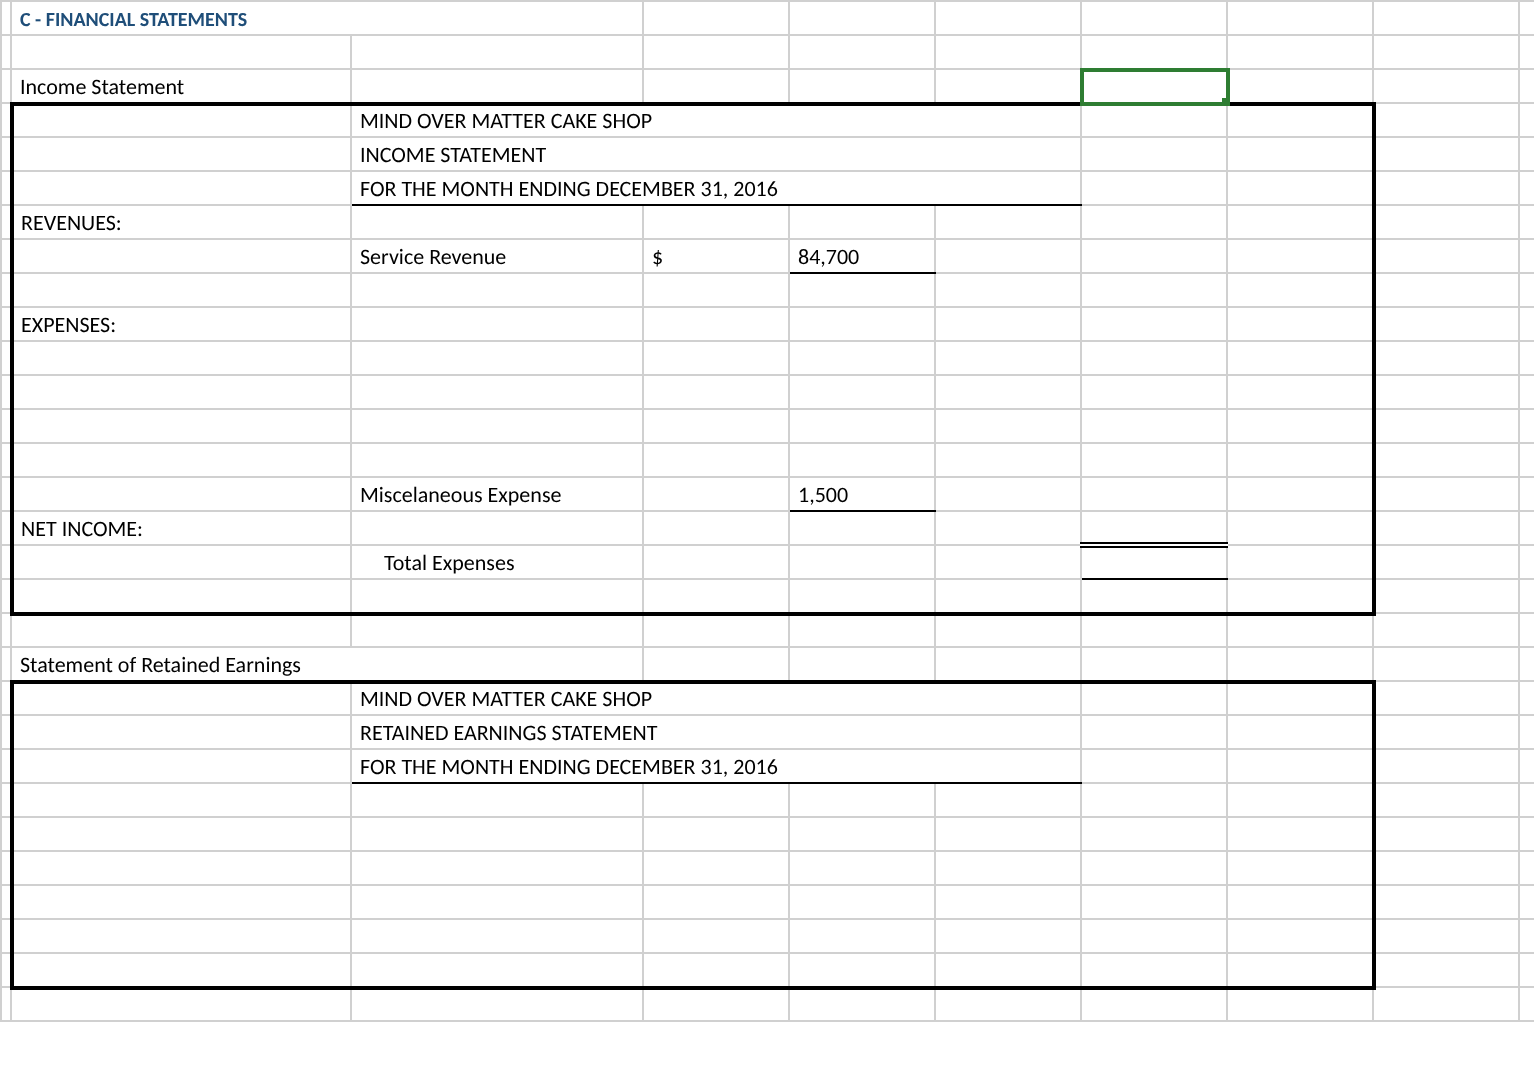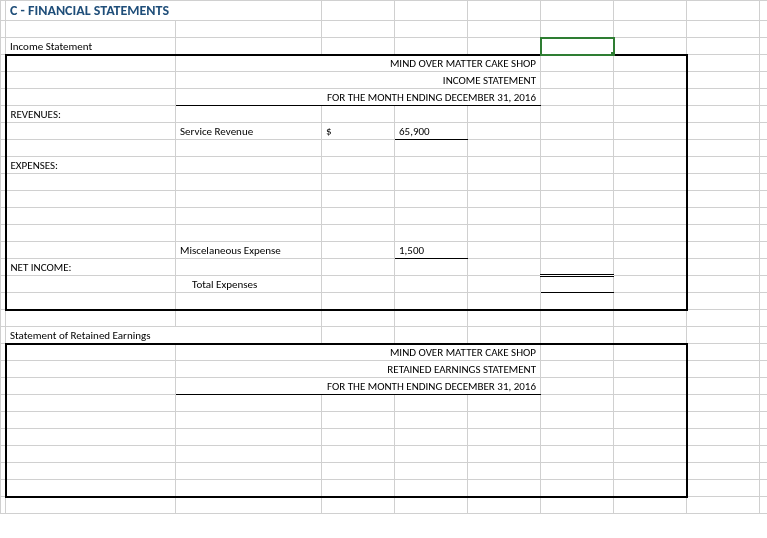"C - FINANCIAL STATEMENTS" .section-title { font-size: 14px -> 10px }
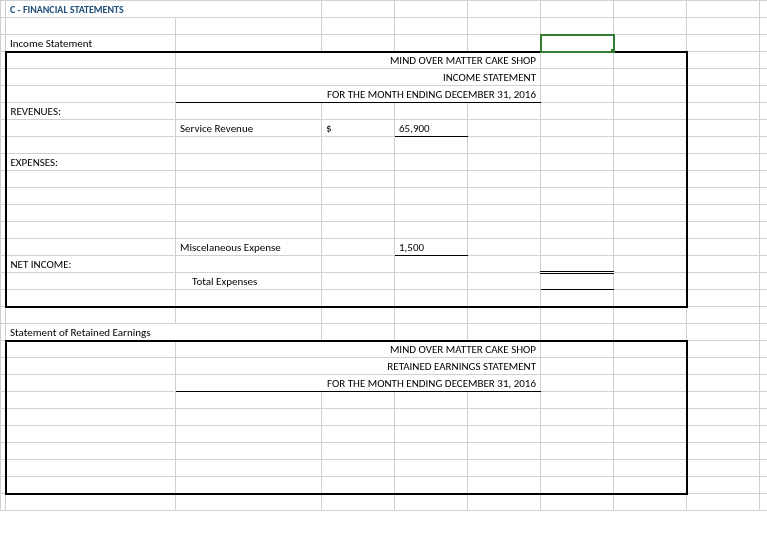"MIND OVER MATTER CAKE SHOP" .center { text-align: right -> left }
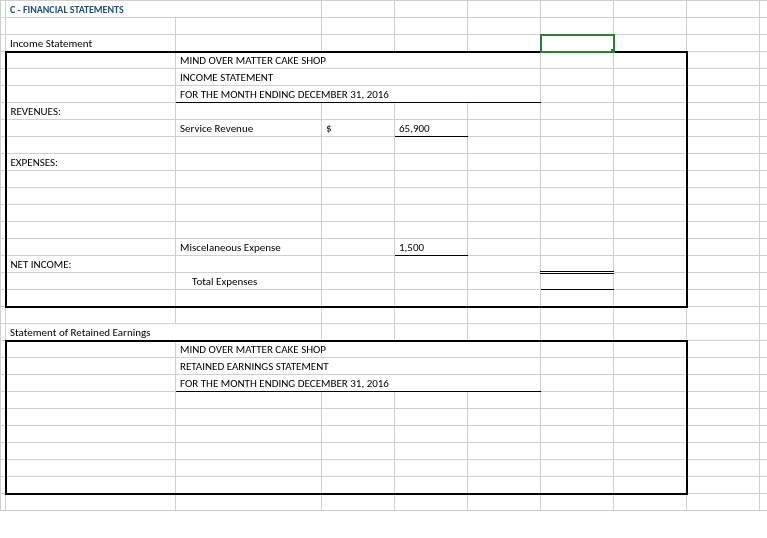"65,900" td.right { text: 65,900 -> 84,700 }
